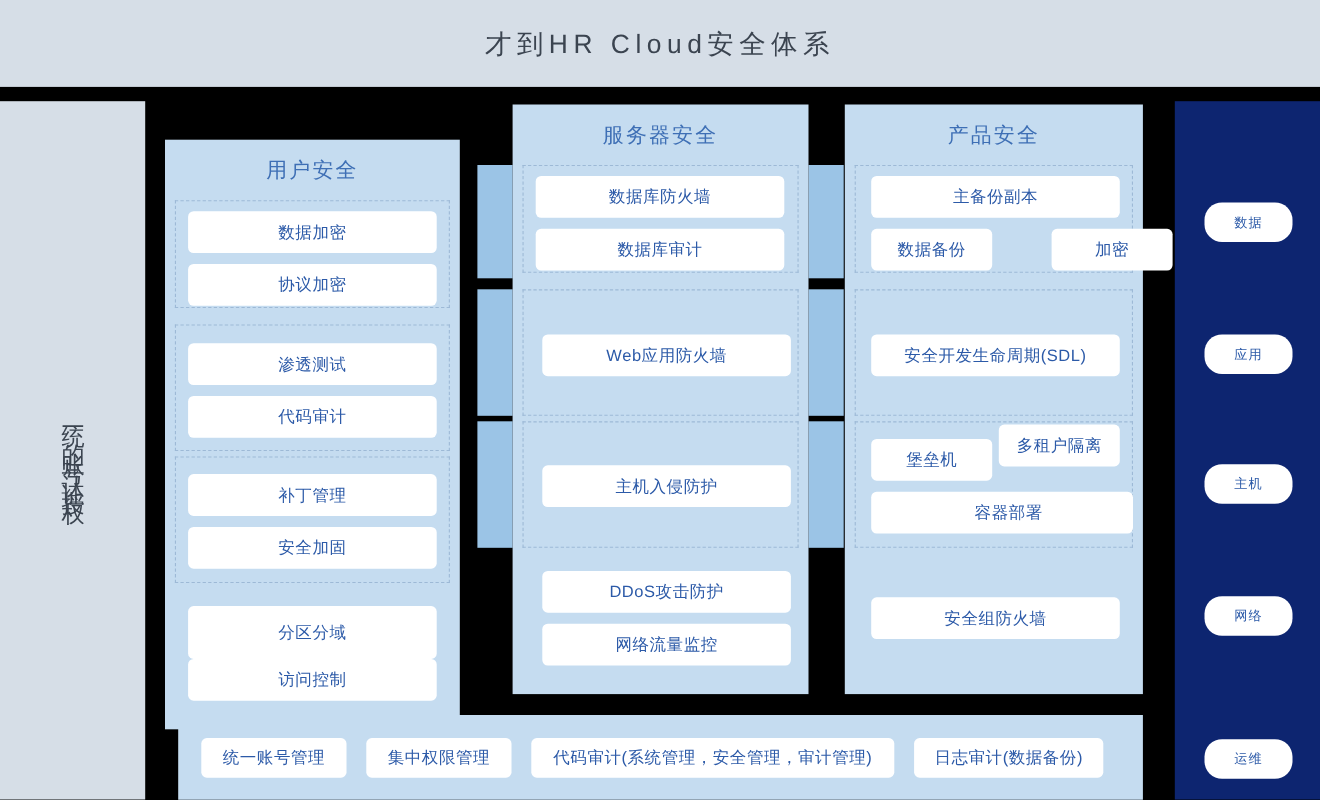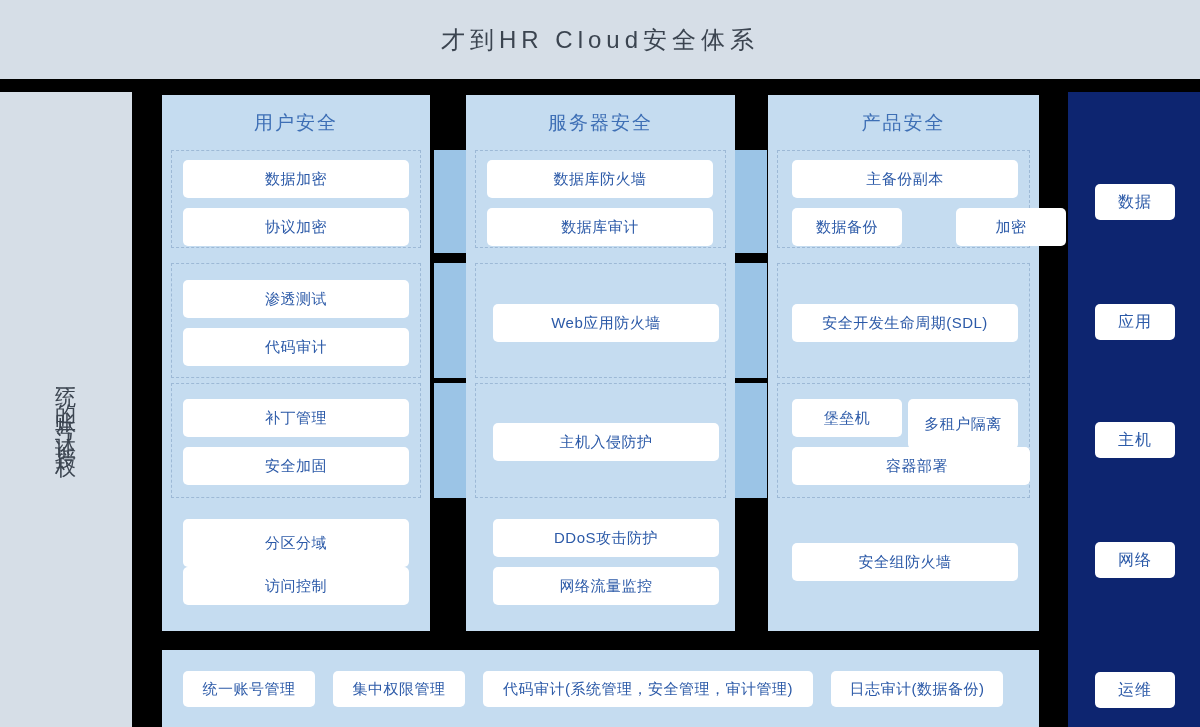"用户安全" .col-1 { left: 162px -> 150px; margin-top: none -> 32px }
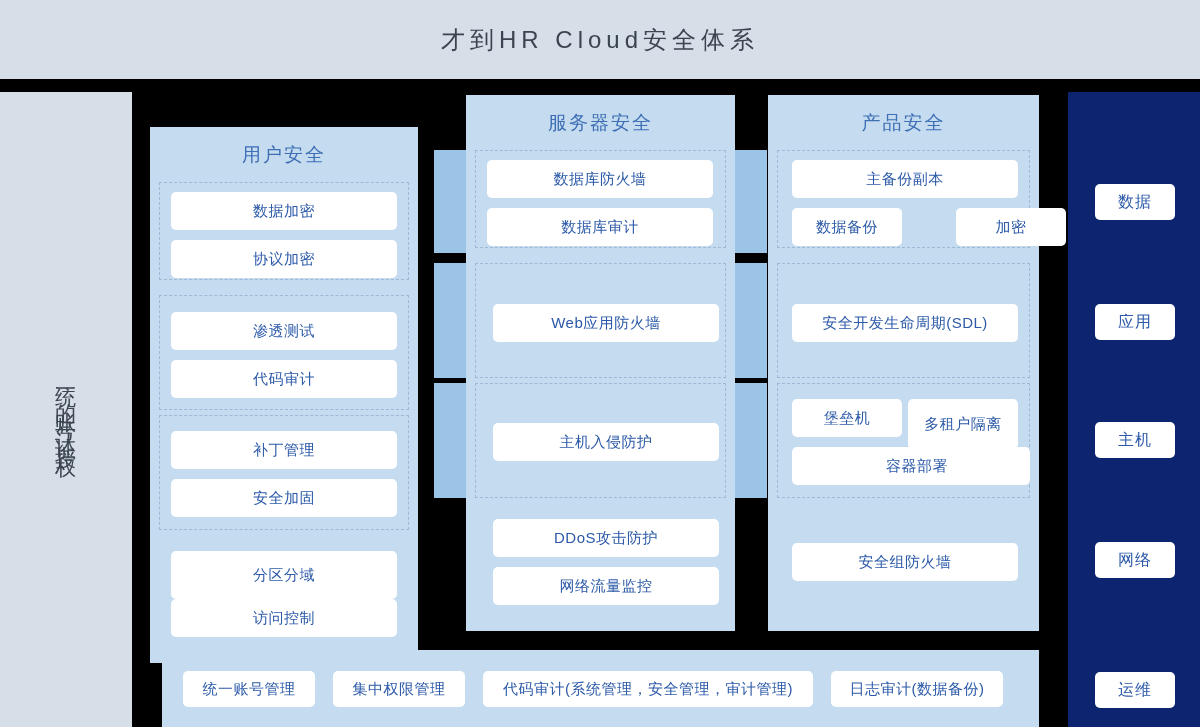"数据" .rail-chip { border-radius: 5px -> 16px; font-size: 16px -> 12px }
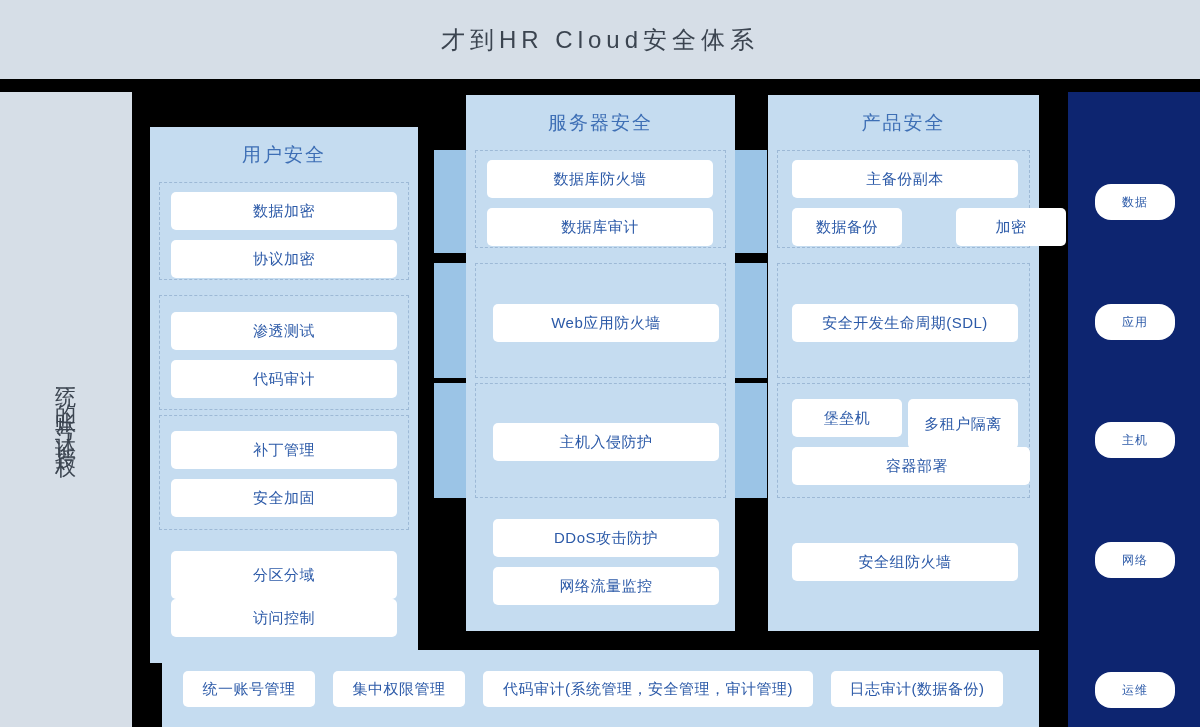"多租户隔离" div.cell { height: 50px -> 38px; top: 304px -> 291px }
